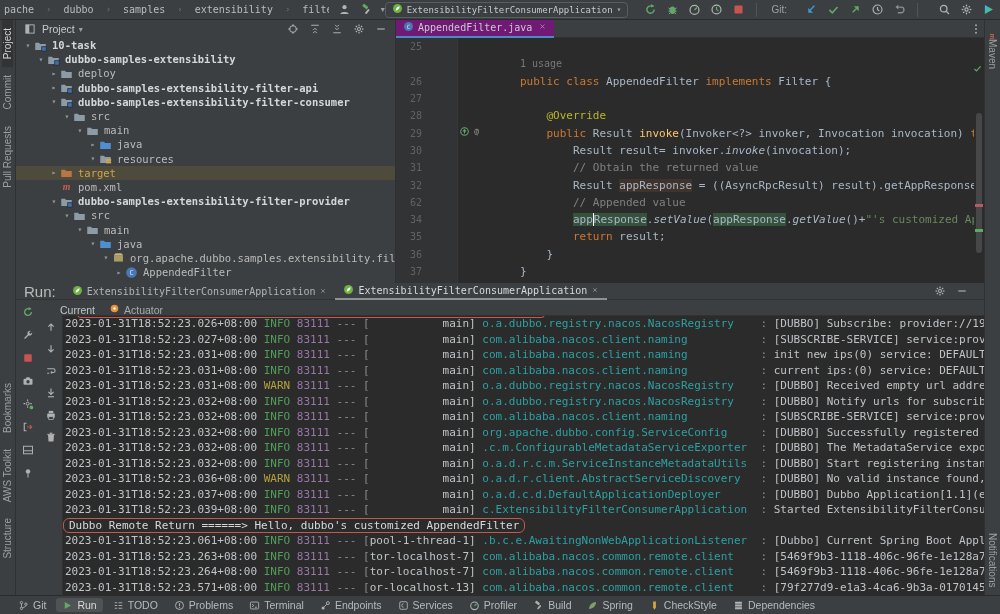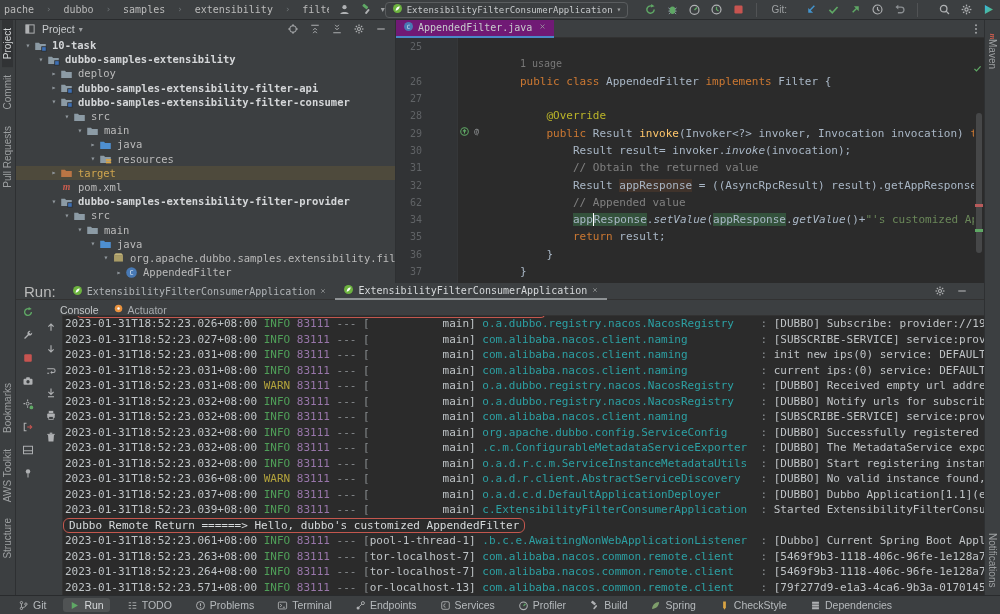"Console" span { text: Console -> Current }
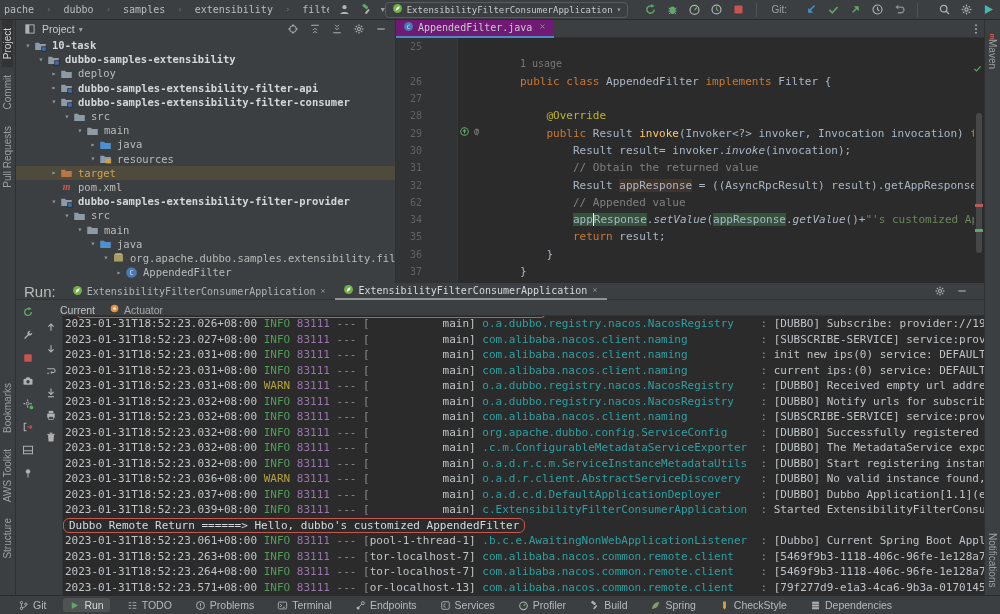"Git" .statusbar { gap: 11px -> 4px }
